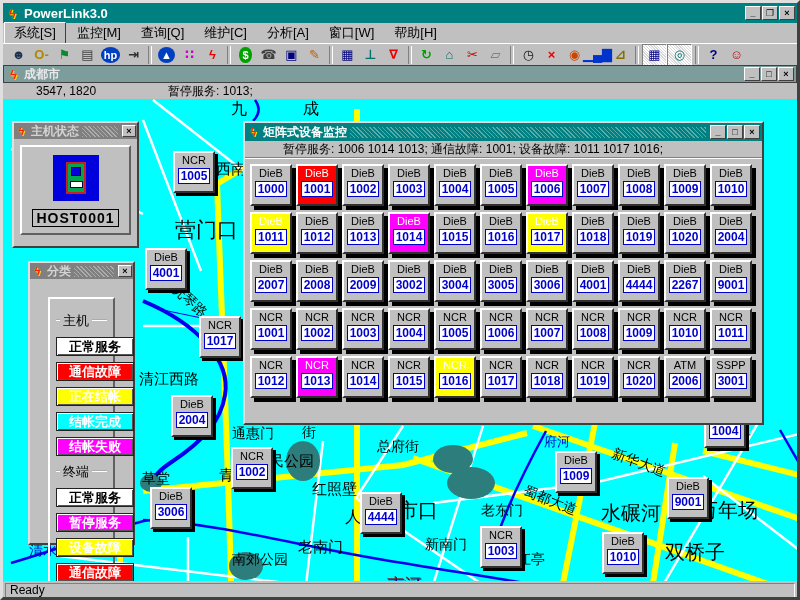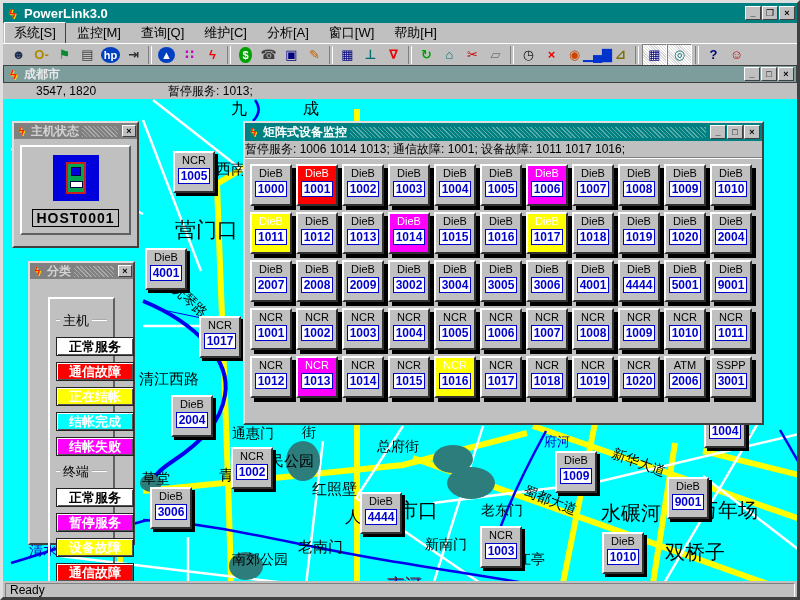"暂停服务: 1006 1014 1013; 通信故障:" .mx-status { padding-left: none -> 38px }
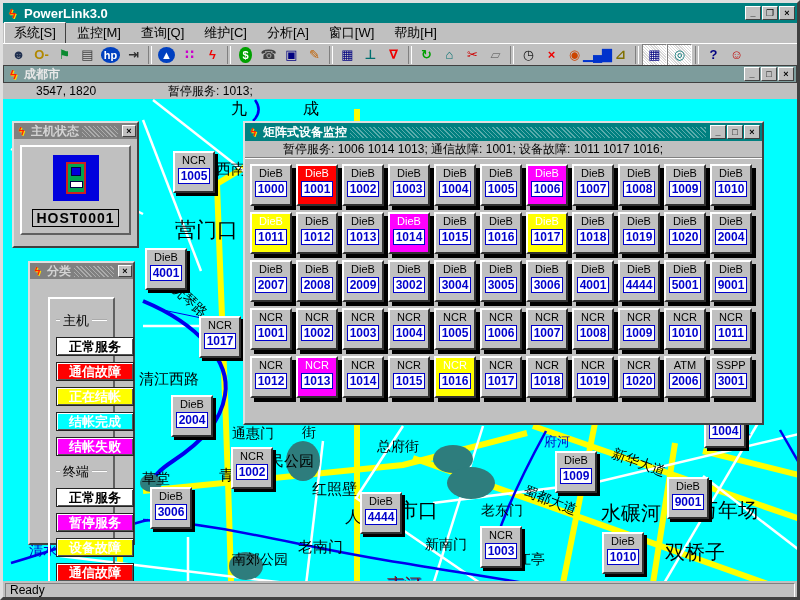"5001" div.dev-num { text: 5001 -> 2267 }
